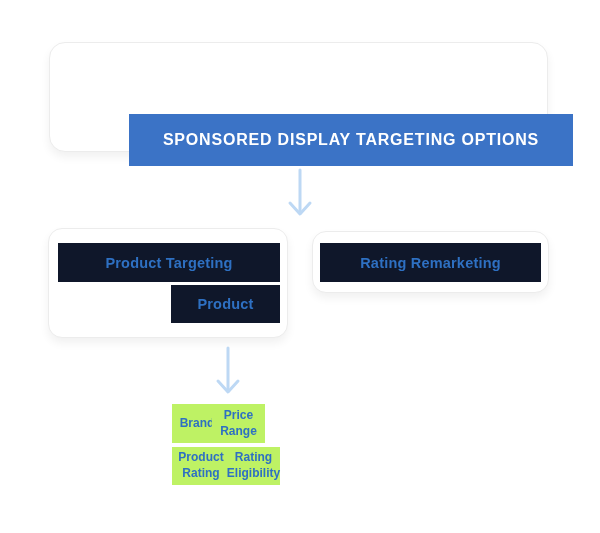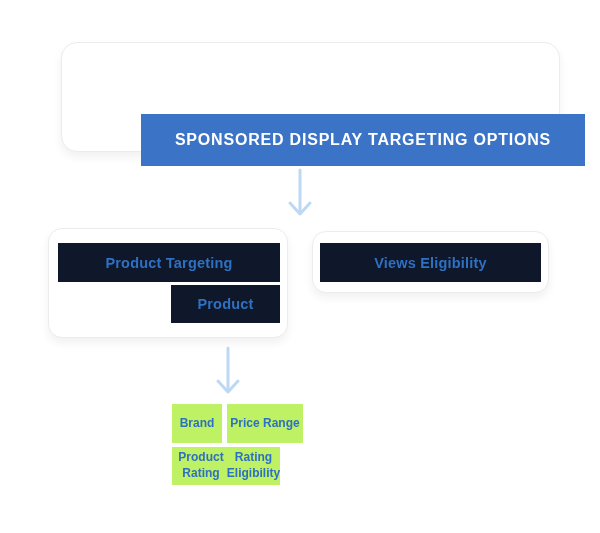"SPONSORED DISPLAY TARGETING OPTIONS" .top-card { margin-left: 12px -> none }
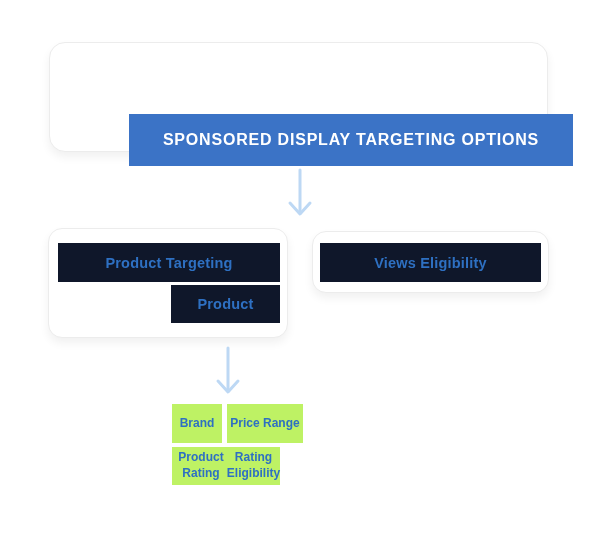"Views Eligibility" div.cell { text: Views Eligibility -> Rating Remarketing }
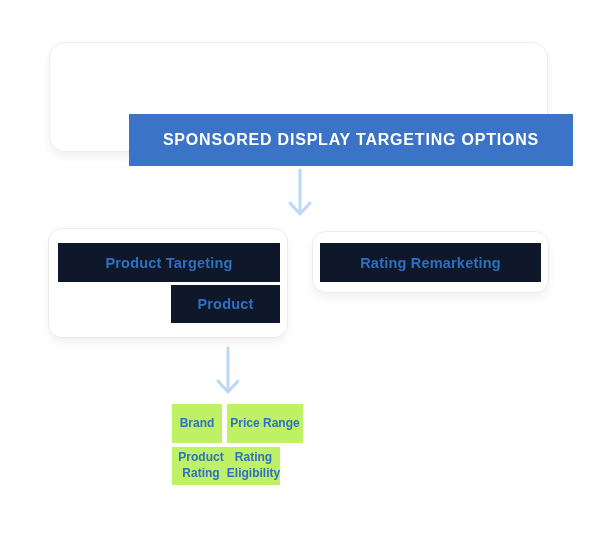"Price Range" .g-price { left: 227px -> 212px; text-align: right -> none; width: 76px -> 53px }
